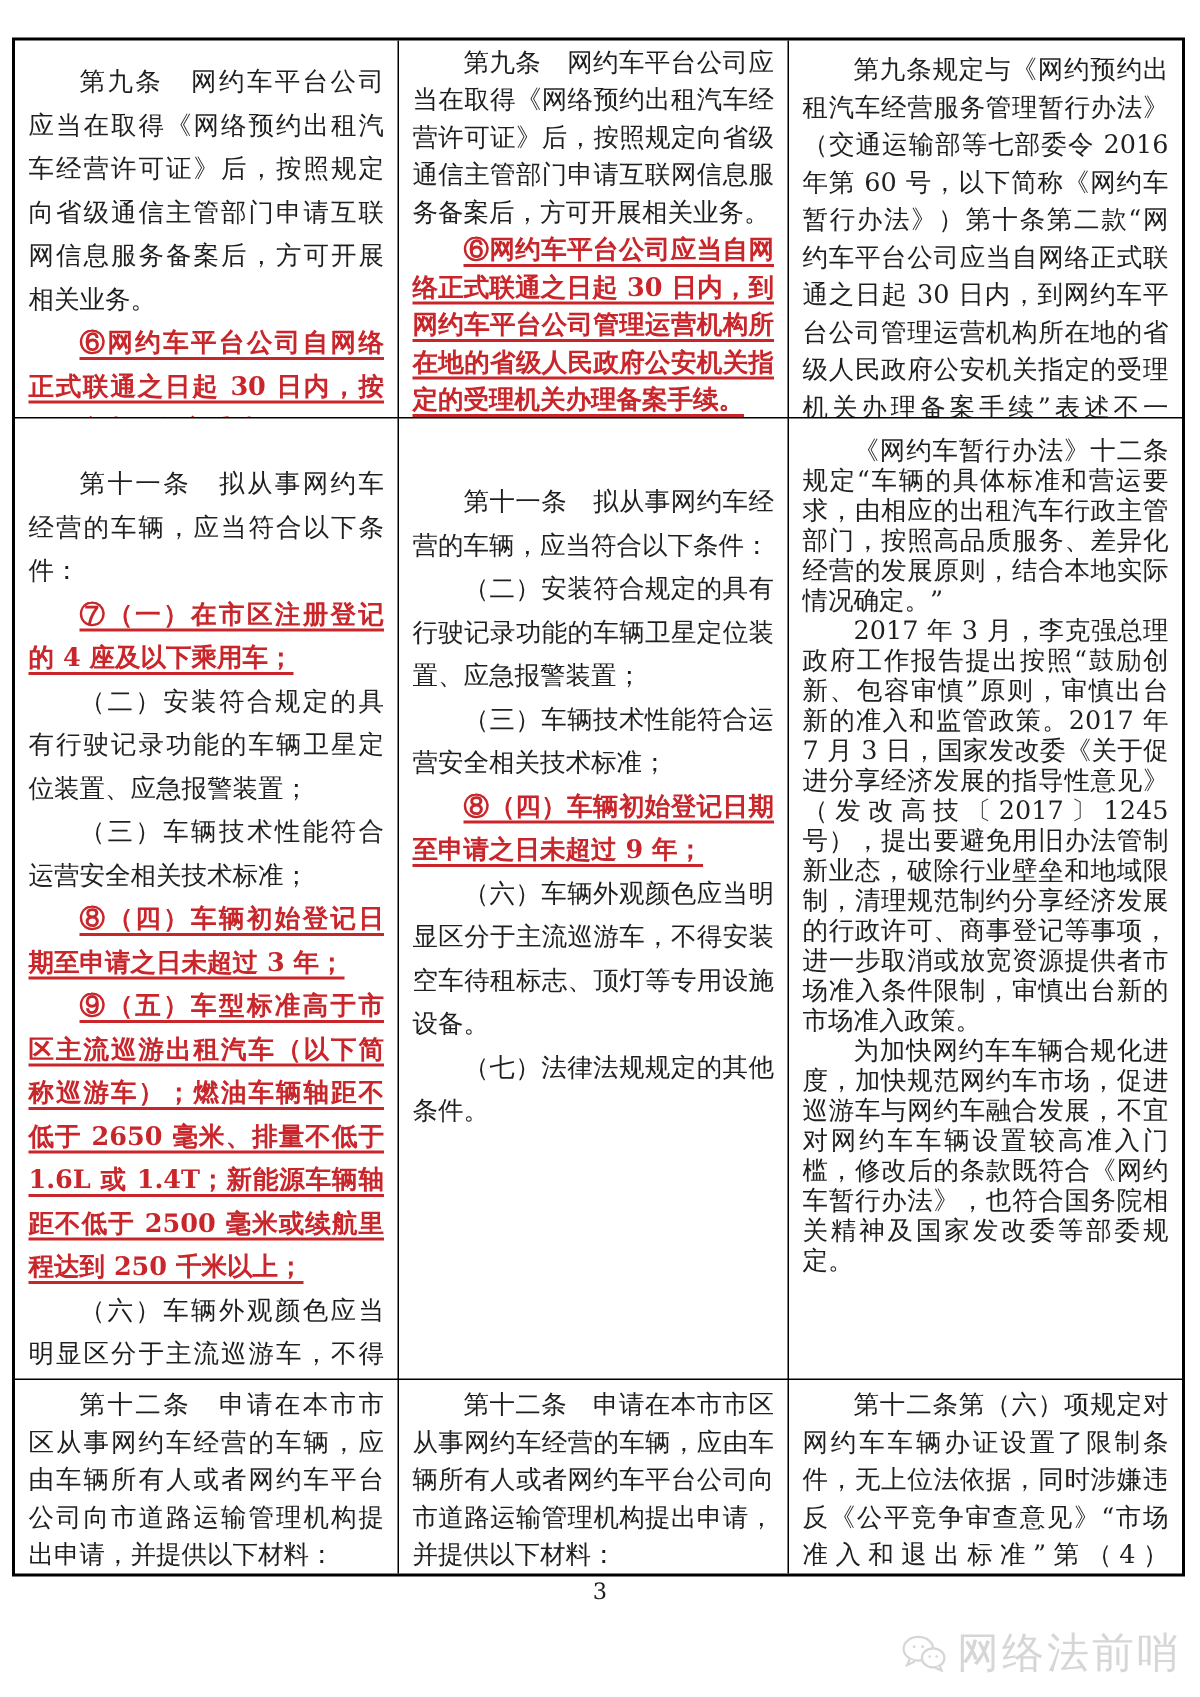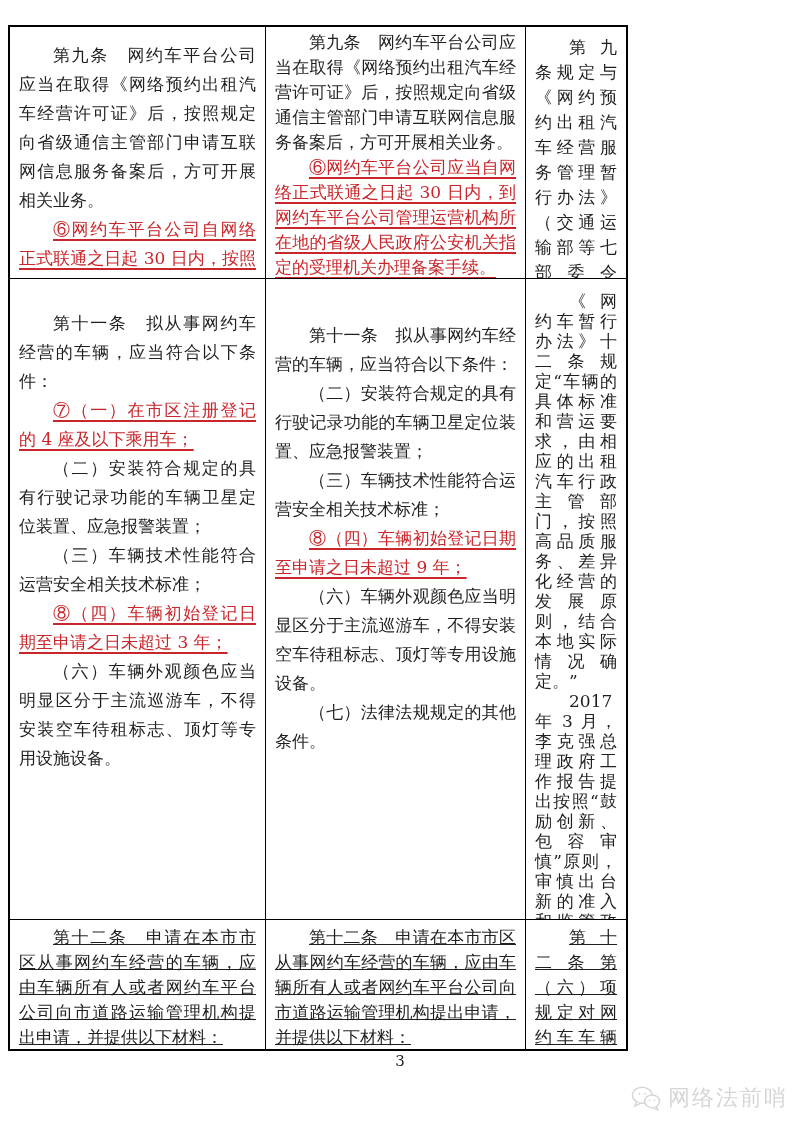"第九条" .doc-table { width: 620px -> 782px }
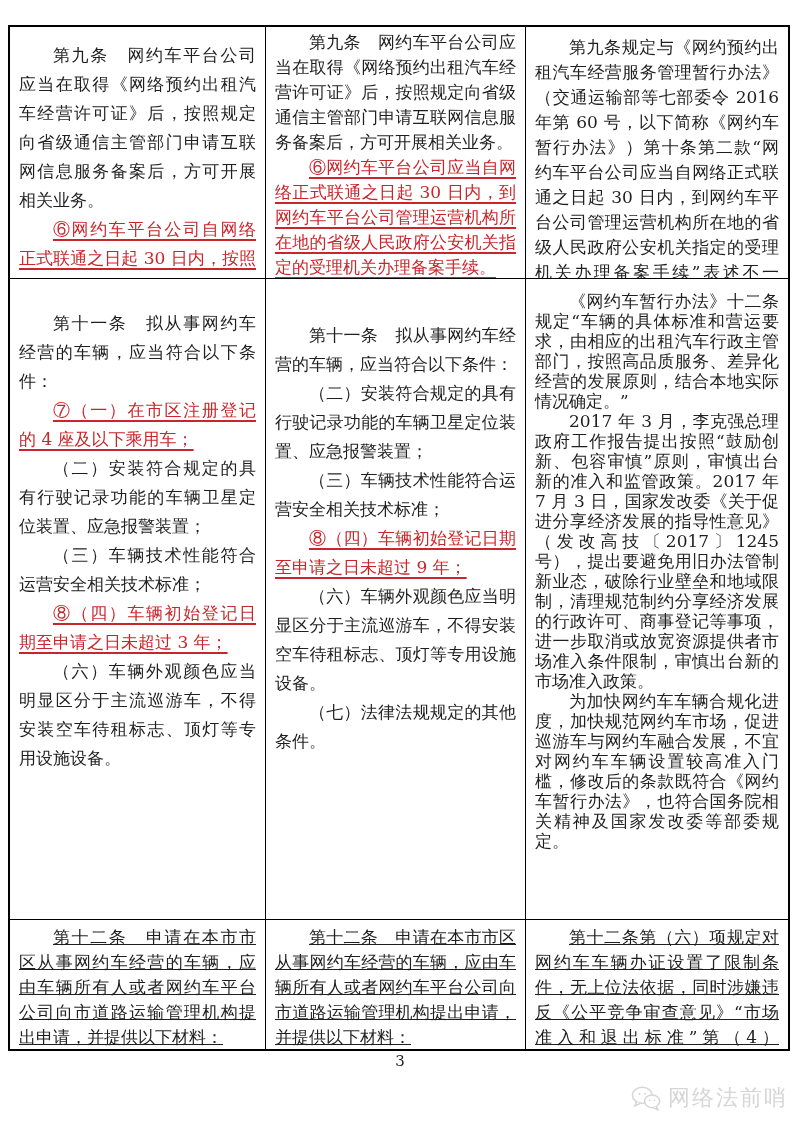"⑥网约车平台公司应当自网络正式联通之日起 30" .hl { font-weight: normal -> bold }
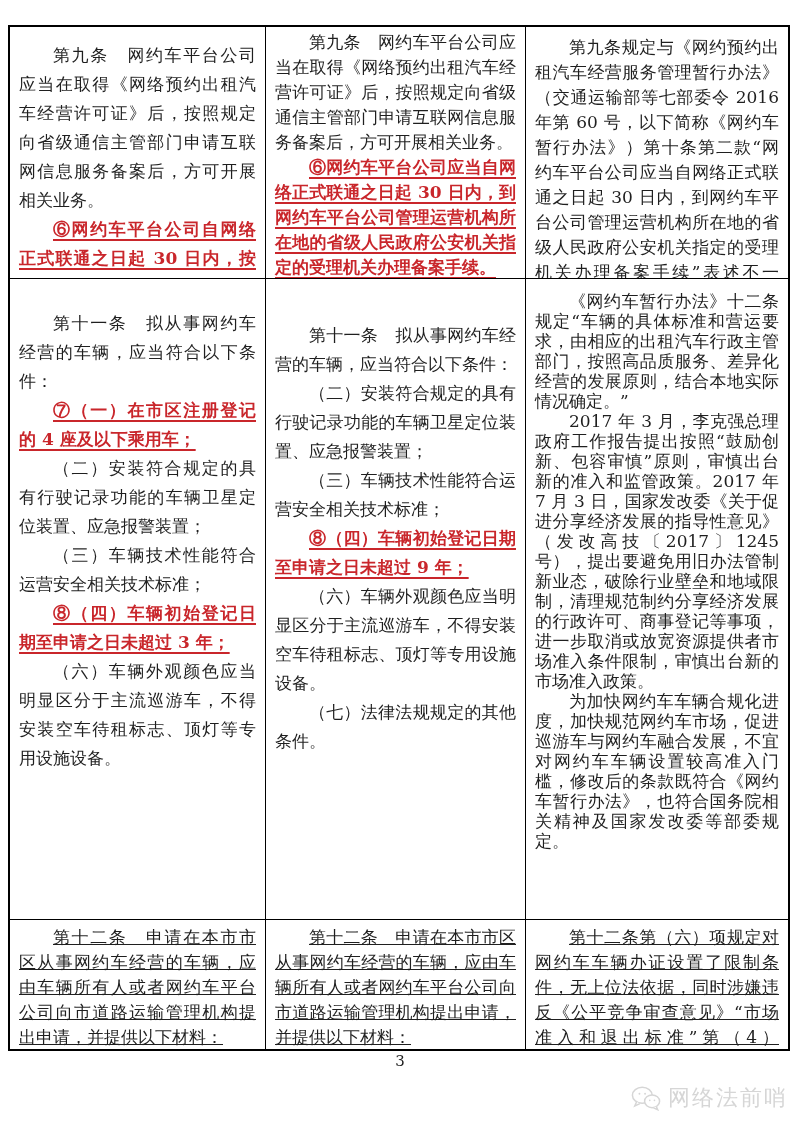"⑨（五）车型标准高于市区主流巡游出租汽车（以下简称巡游车）；燃油车辆轴距不低于" p.hl { html: none -> <p>⑨（五）车型标准高于市区主流巡游出租汽车（以下简称巡游车）；燃油车辆轴距不低于 2650 毫米、排量不低于 1.6L 或 1.4T；新能源车辆轴距不低于 2500 毫米或续航里程达到 250 千米以上；</p> }
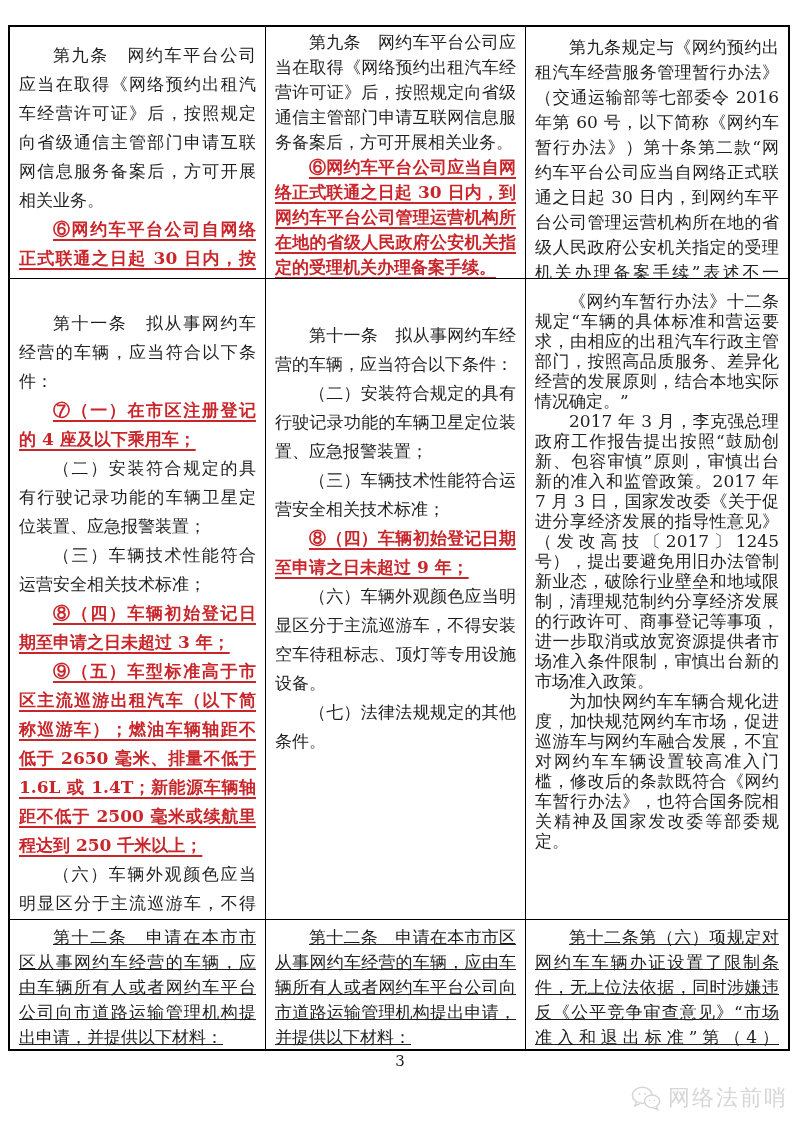"第十二条" .last-row p { text-decoration: underline -> none }
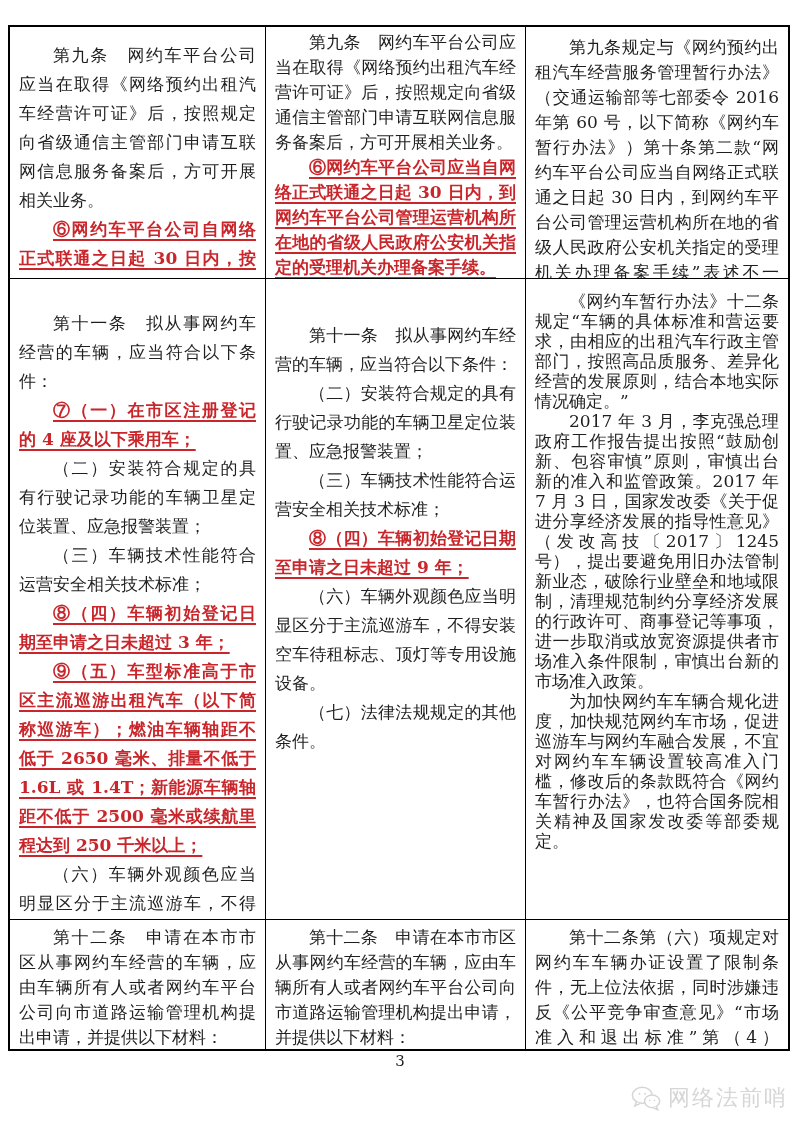"网络法前哨" .watermark { font-size: 22px -> 28px }
